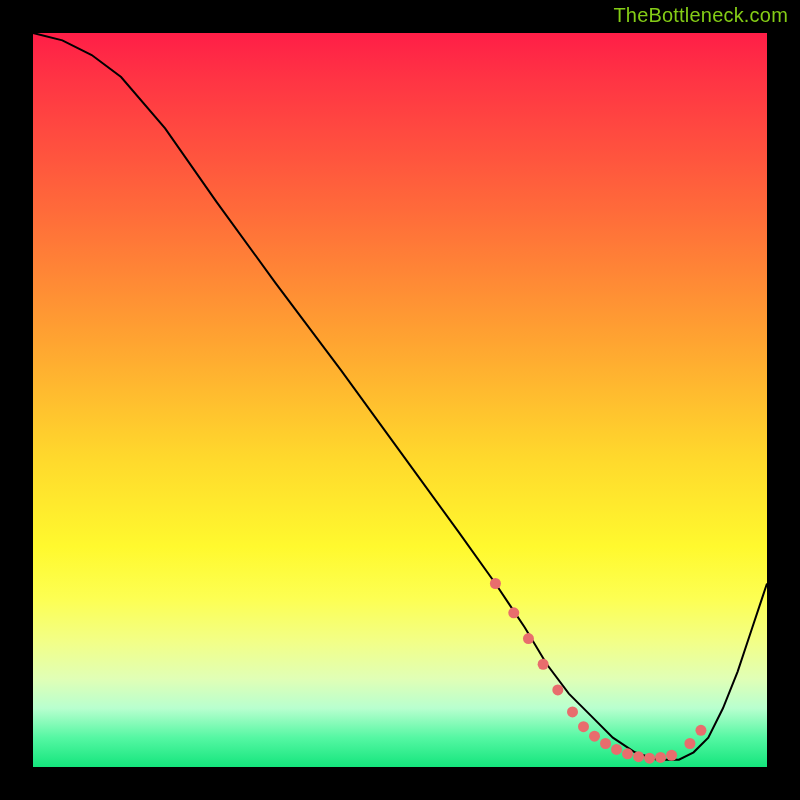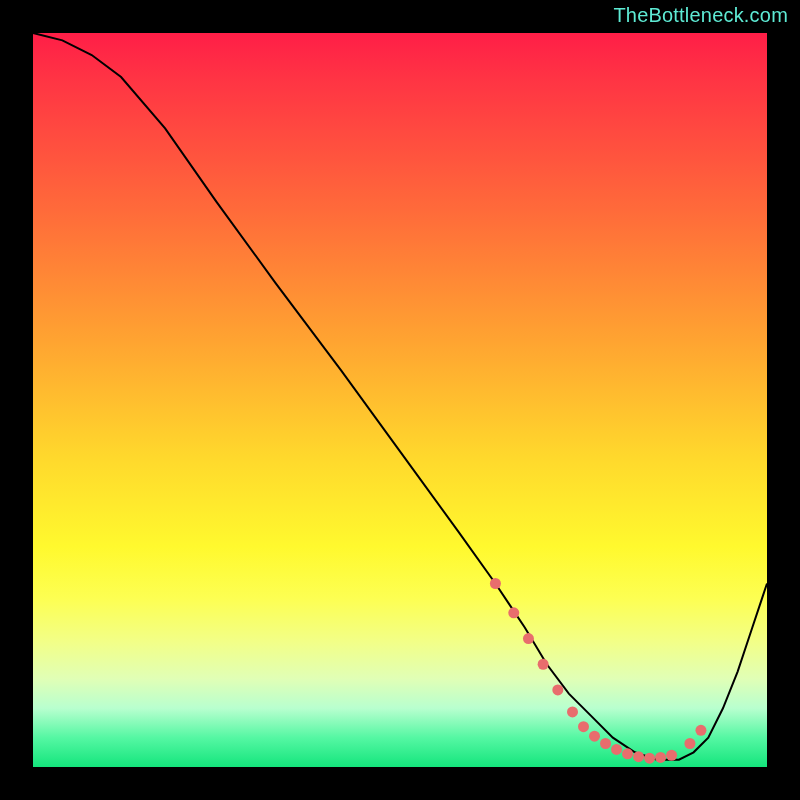"TheBottleneck.com" .watermark { color: #5eead4 -> #84cc16 }
